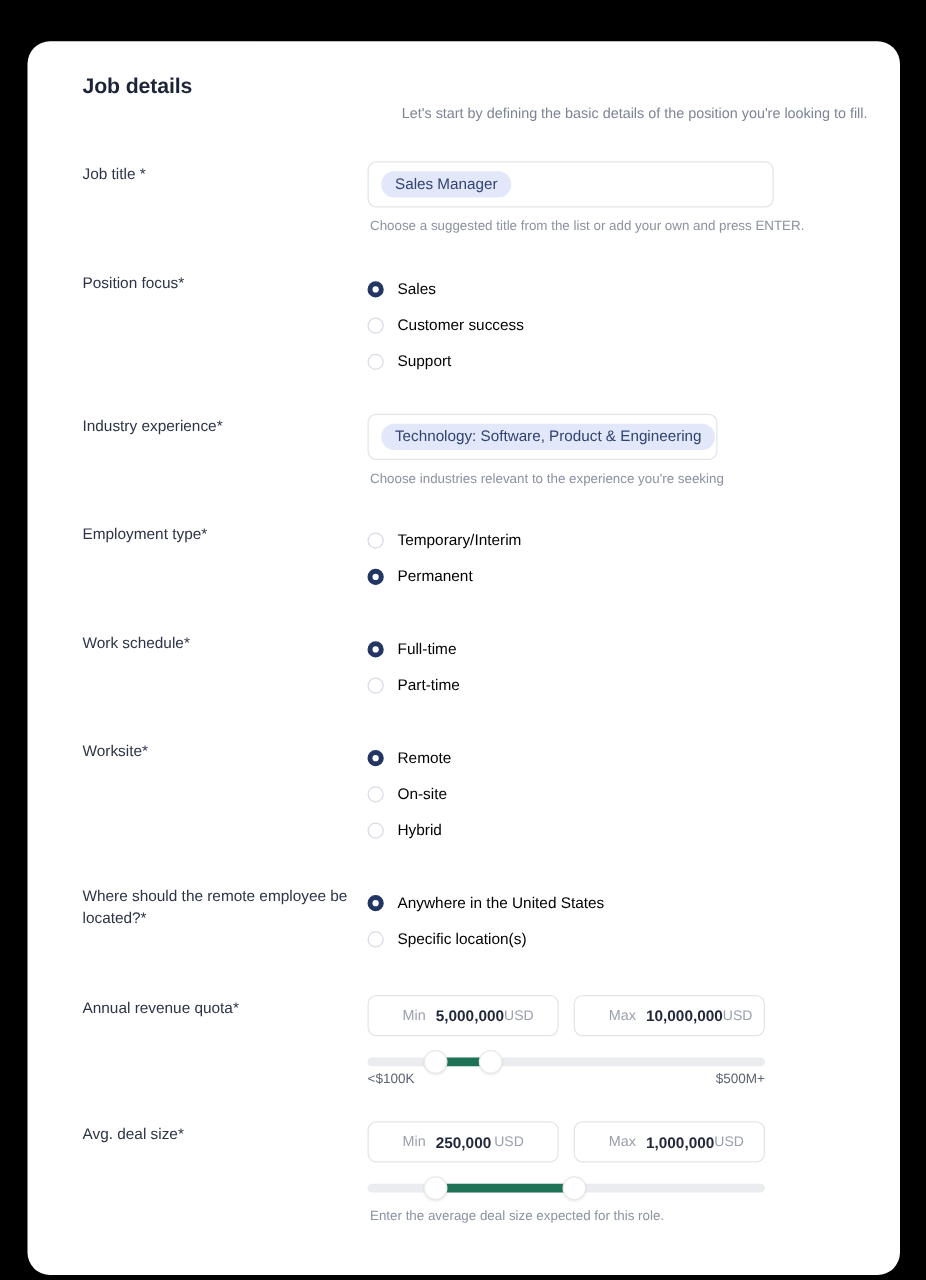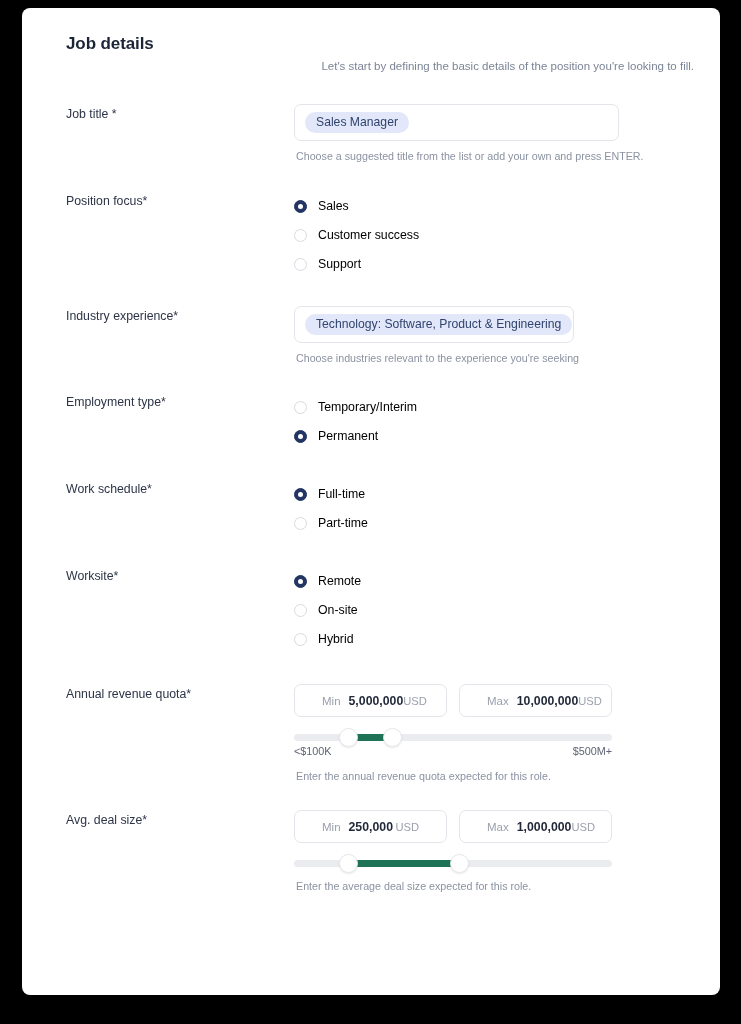"Job details" #card { border-radius: 8px -> 18px; top: 8px -> 33px }
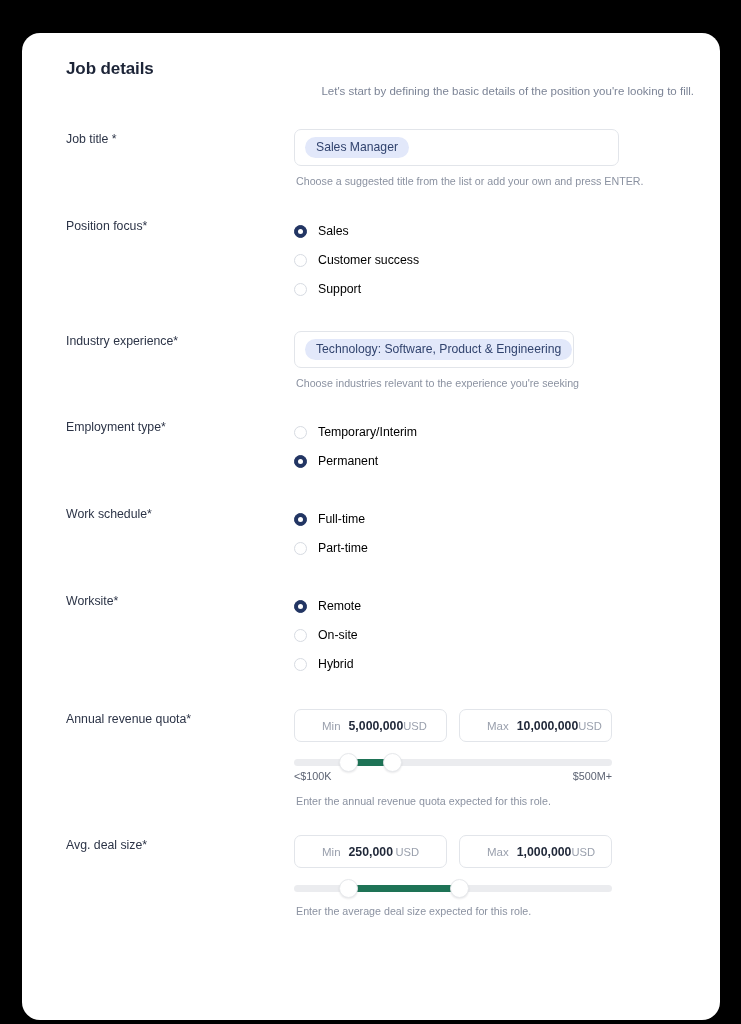"Where should the remote employee" div.row { html: none -> <div> <div>Where should the remote employee be located?*</div> <div> <div> <div> <span></span> <span>Anywhere in the United States</span> </div> <div> <span></span> <span>Specific location(s)</span> </div> </div> </div> </div> }
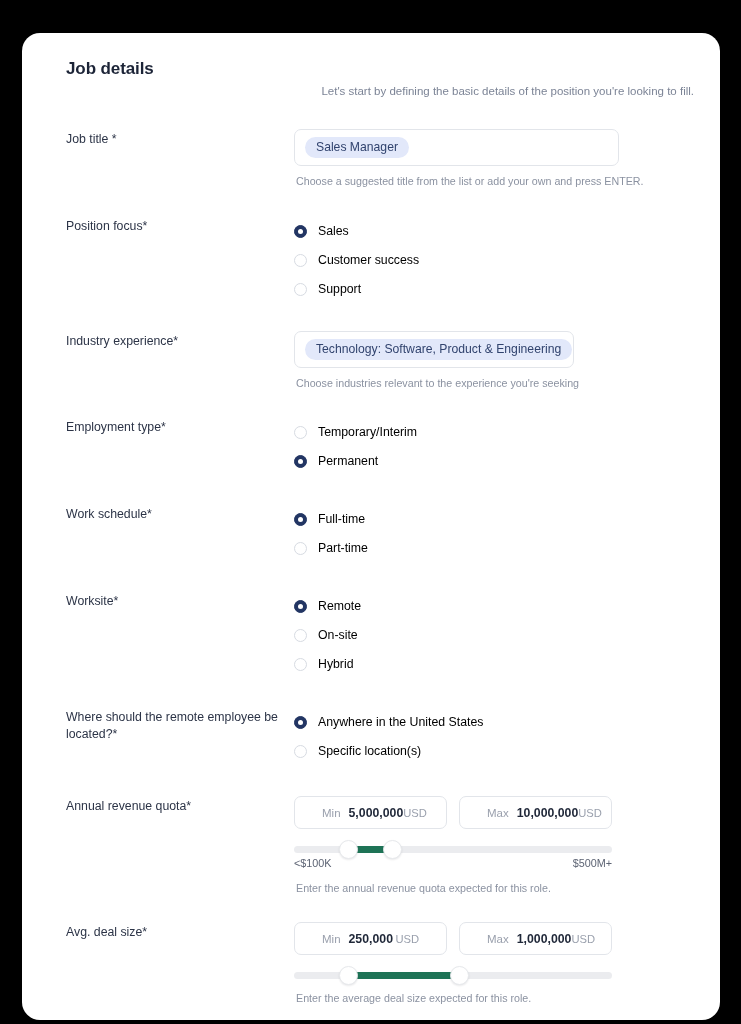"Enter the annual revenue quota" div.help { html: <div>Enter the annual revenue quota expected for this role.</div> -> none }
